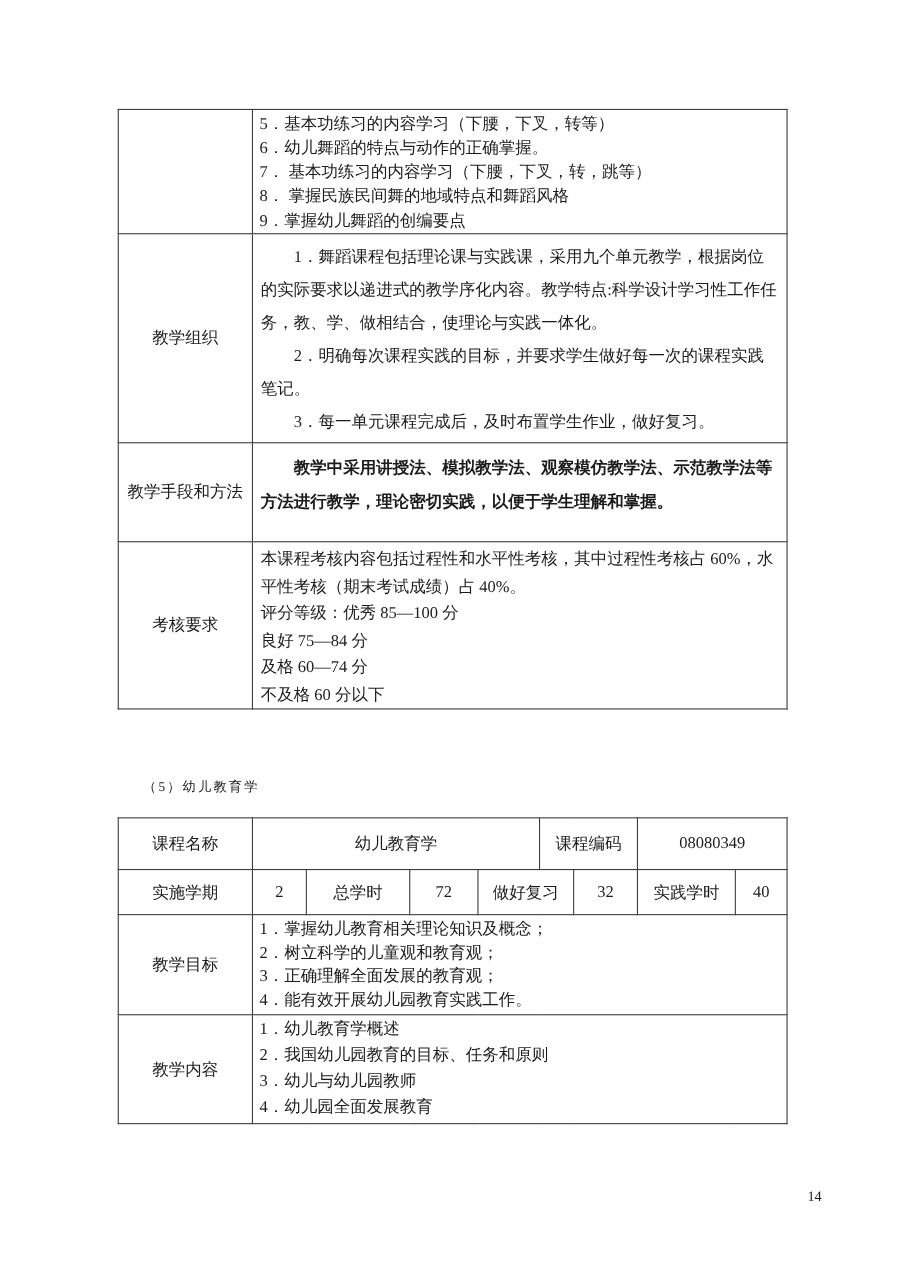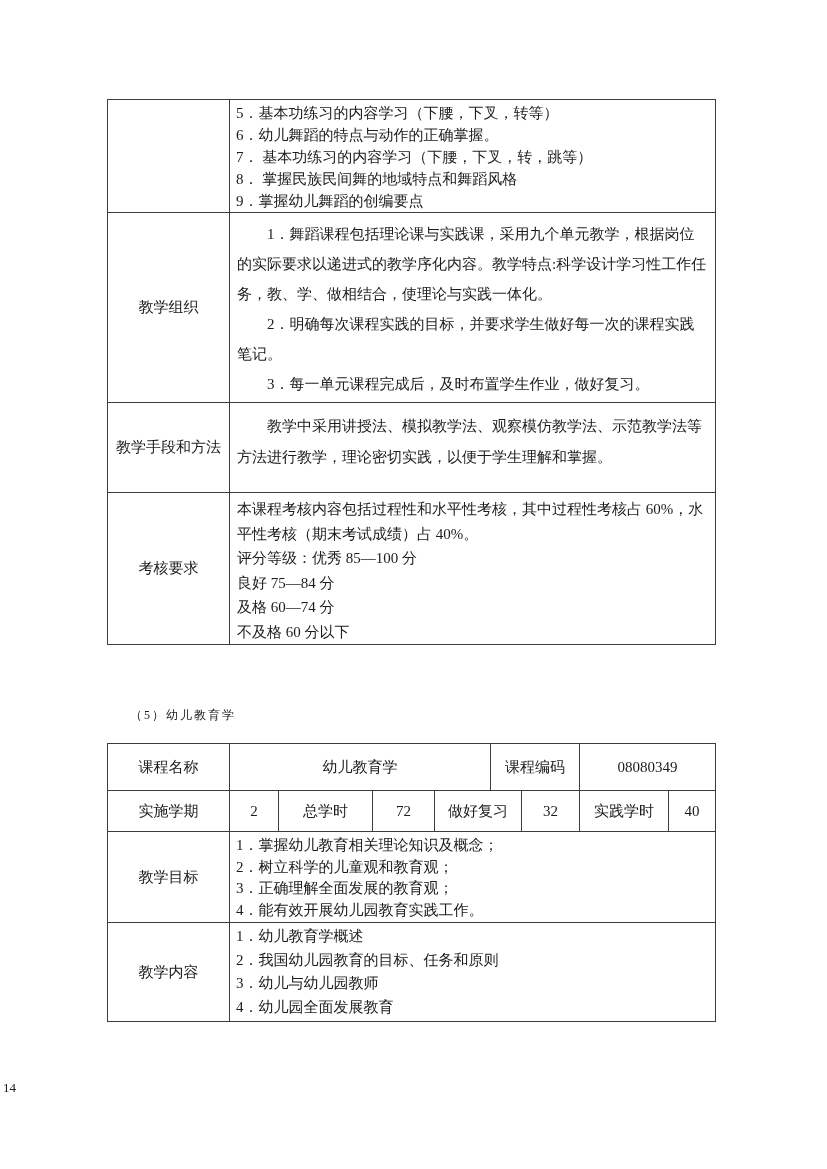"教学中采用讲授法、模拟教学法、观察模仿教学法、示范教学法等方法进行教学，理论密切" .cell-meth { font-weight: none -> bold }
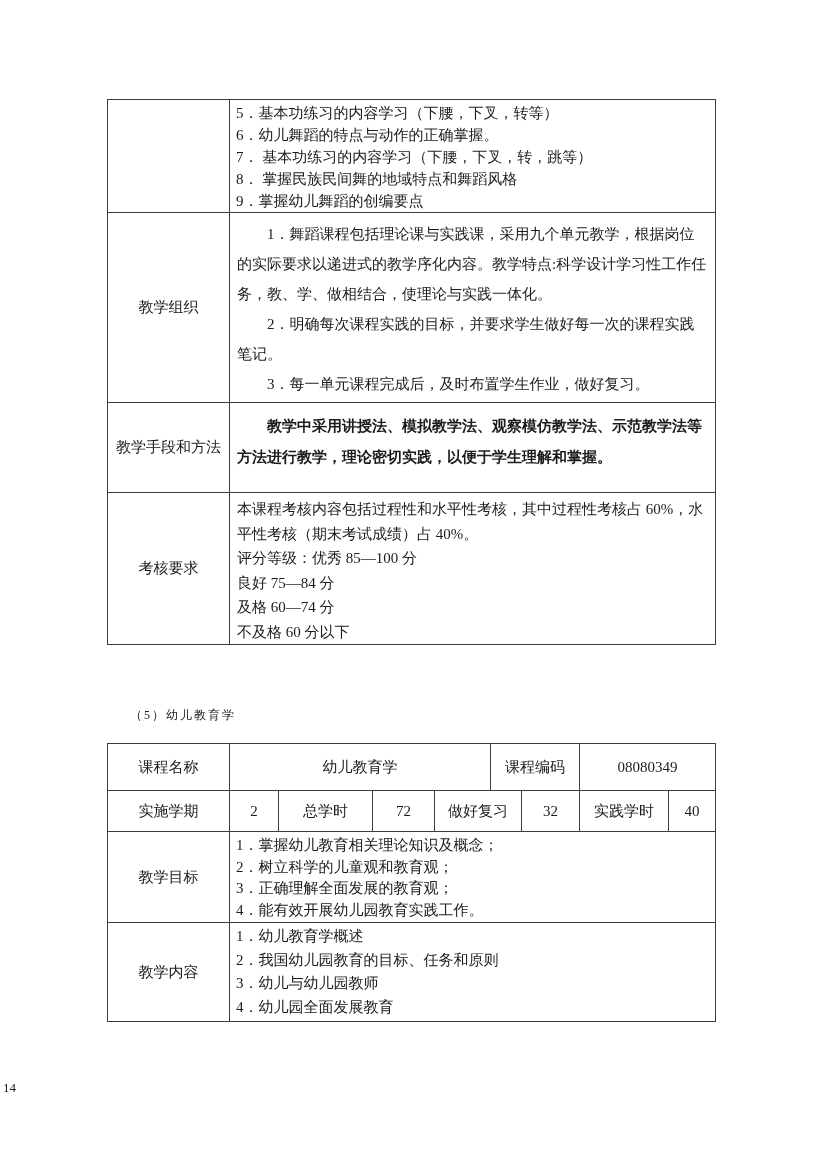"14" .pagenum { left: 3px -> 16px; text-align: left -> right }
